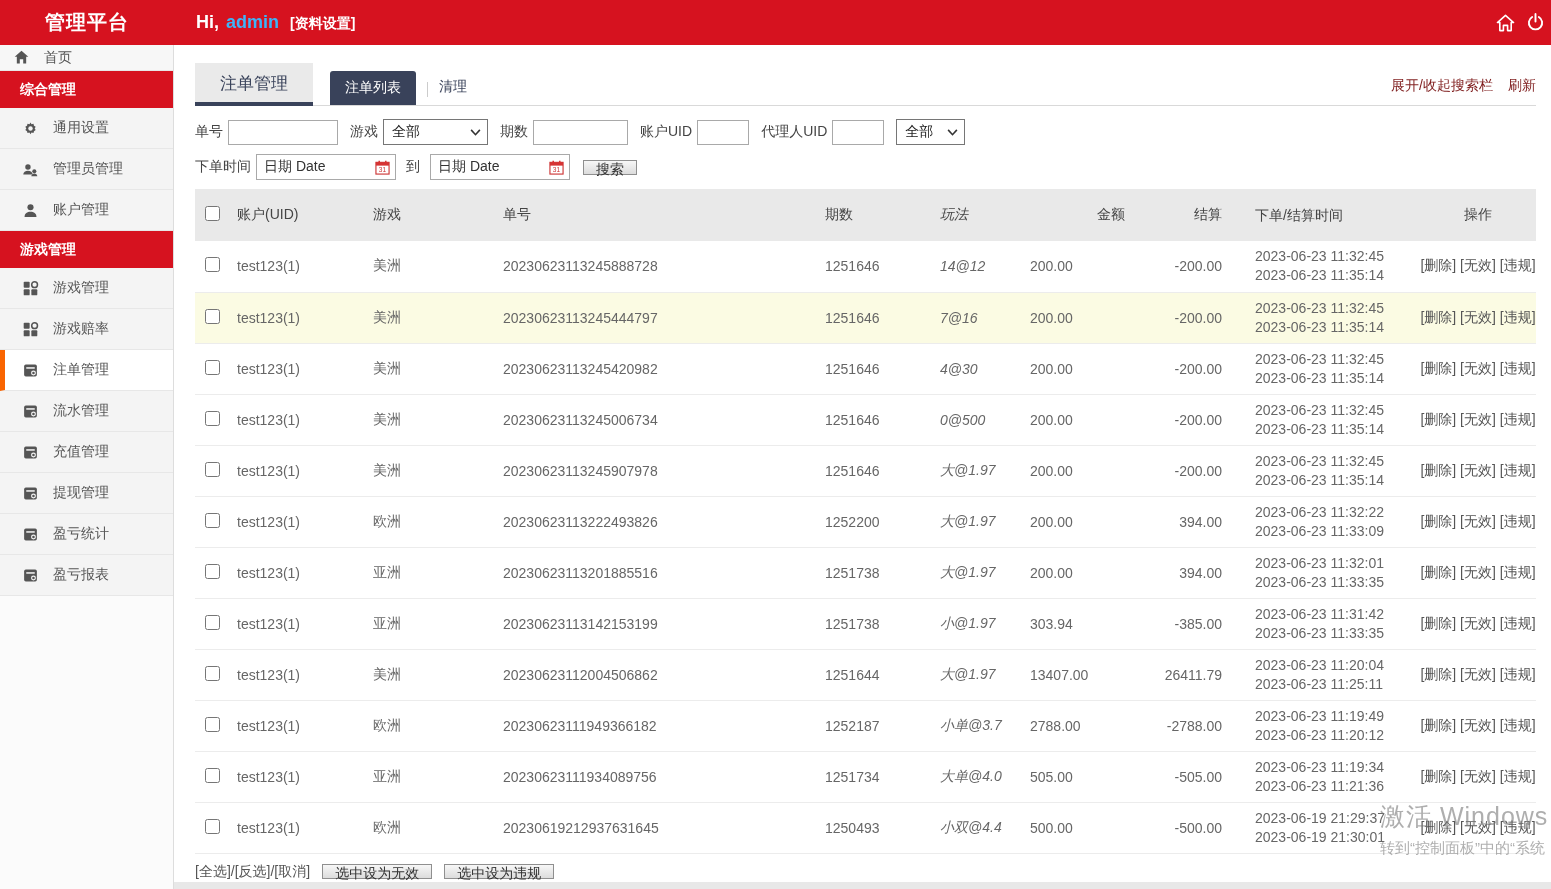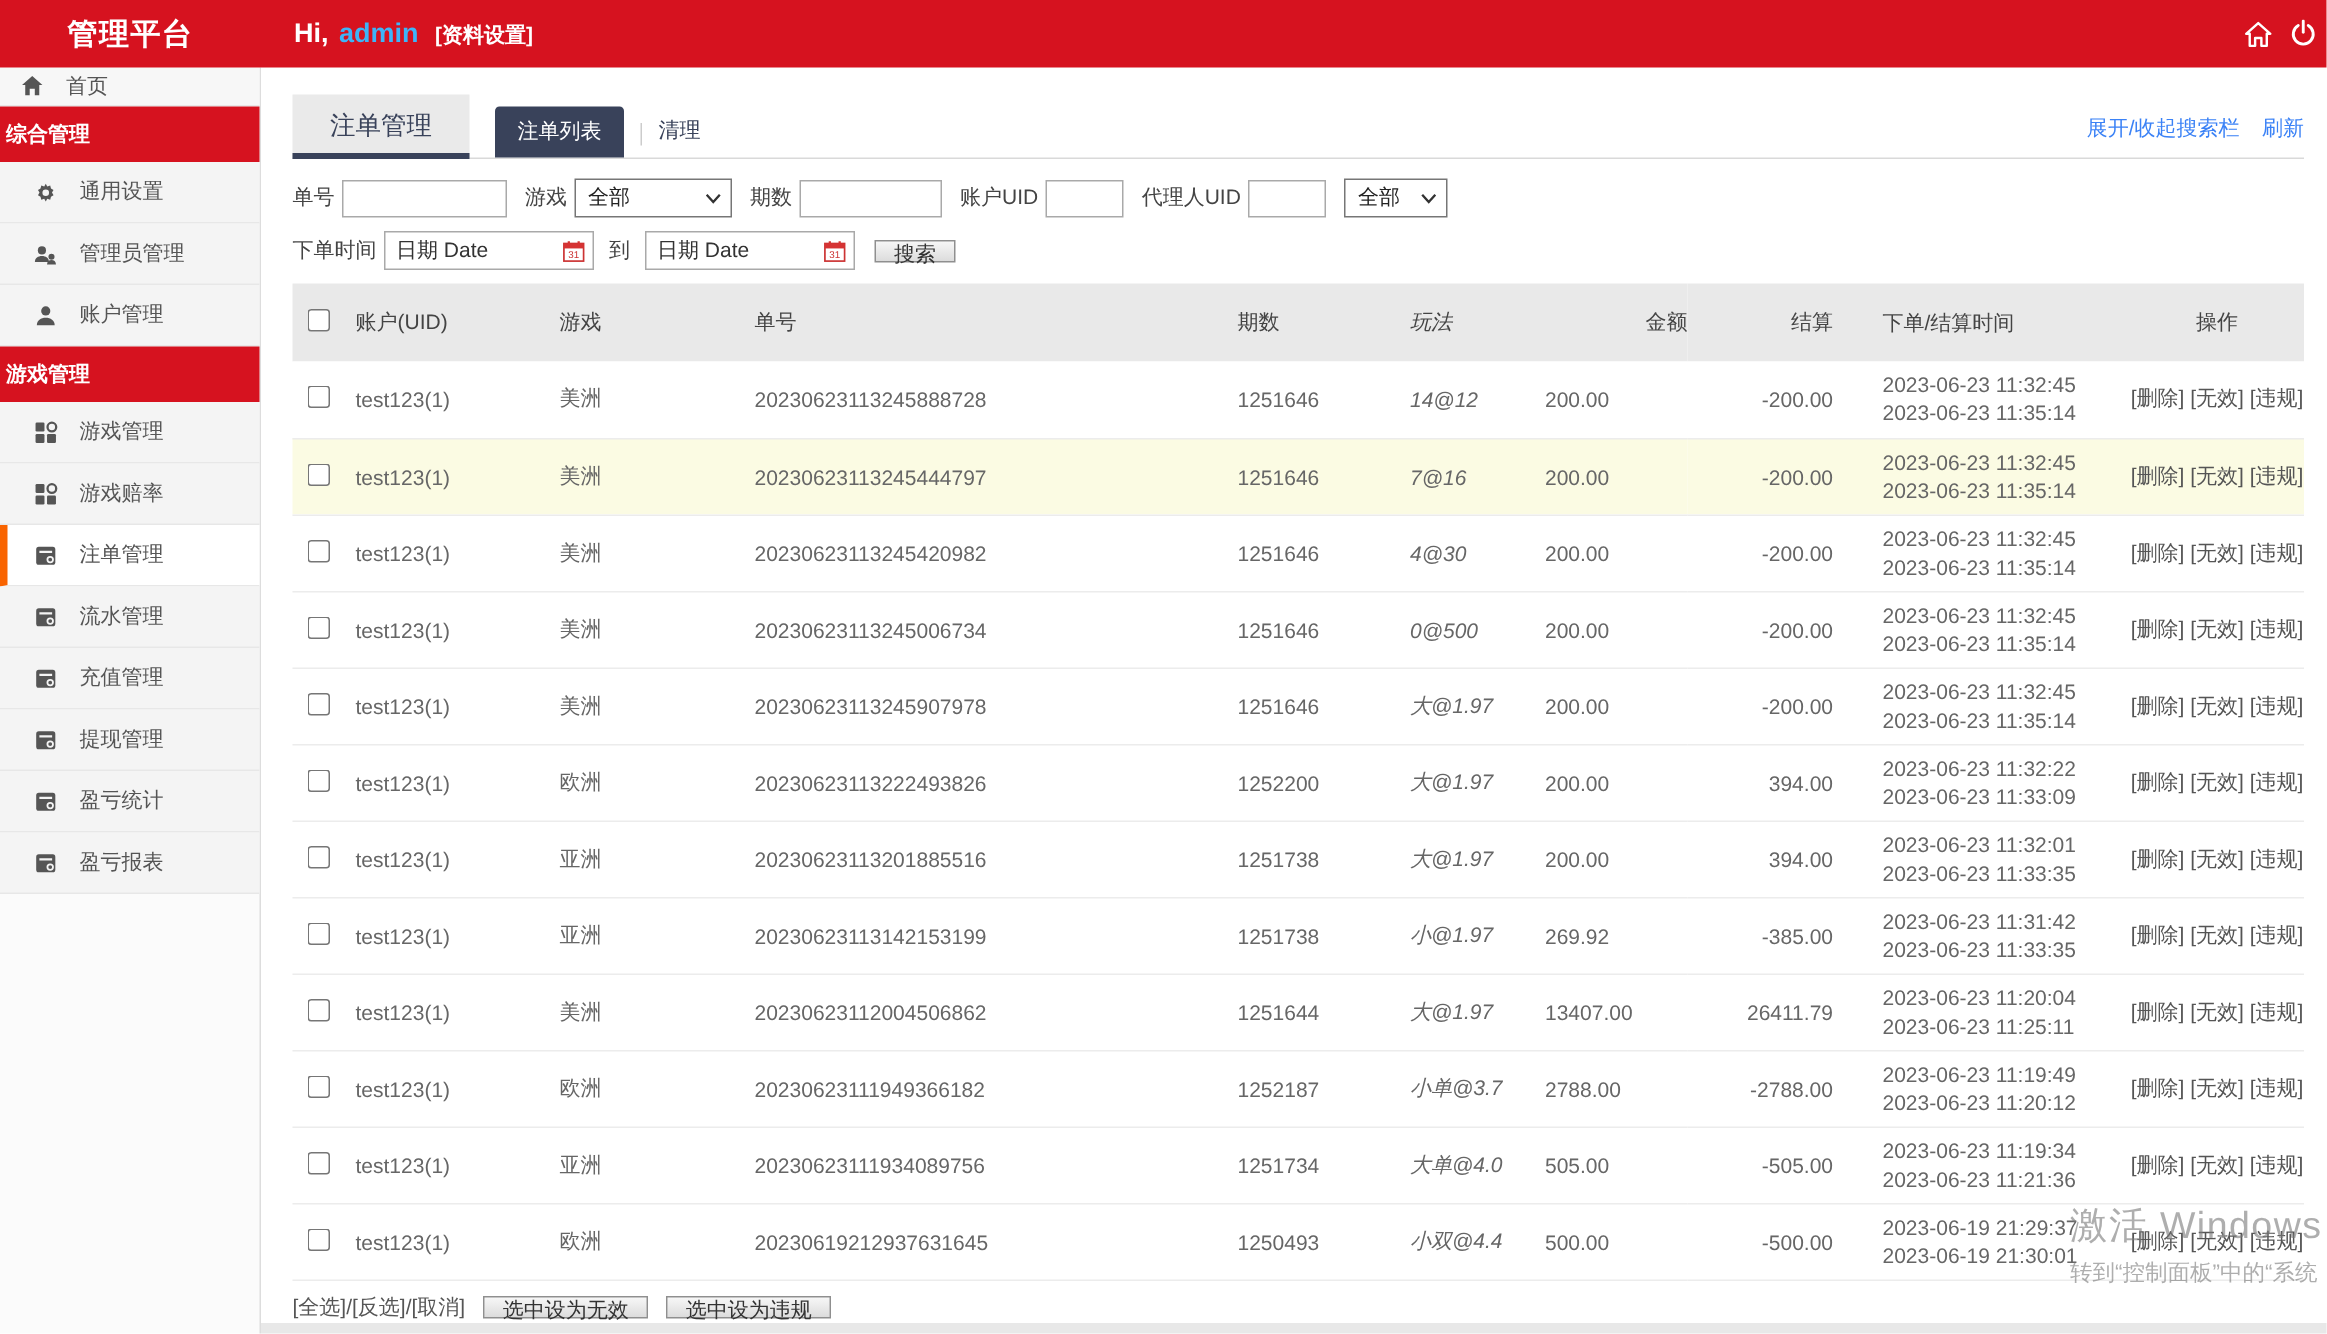"综合管理" .sb-section { padding-left: 4px -> 20px }
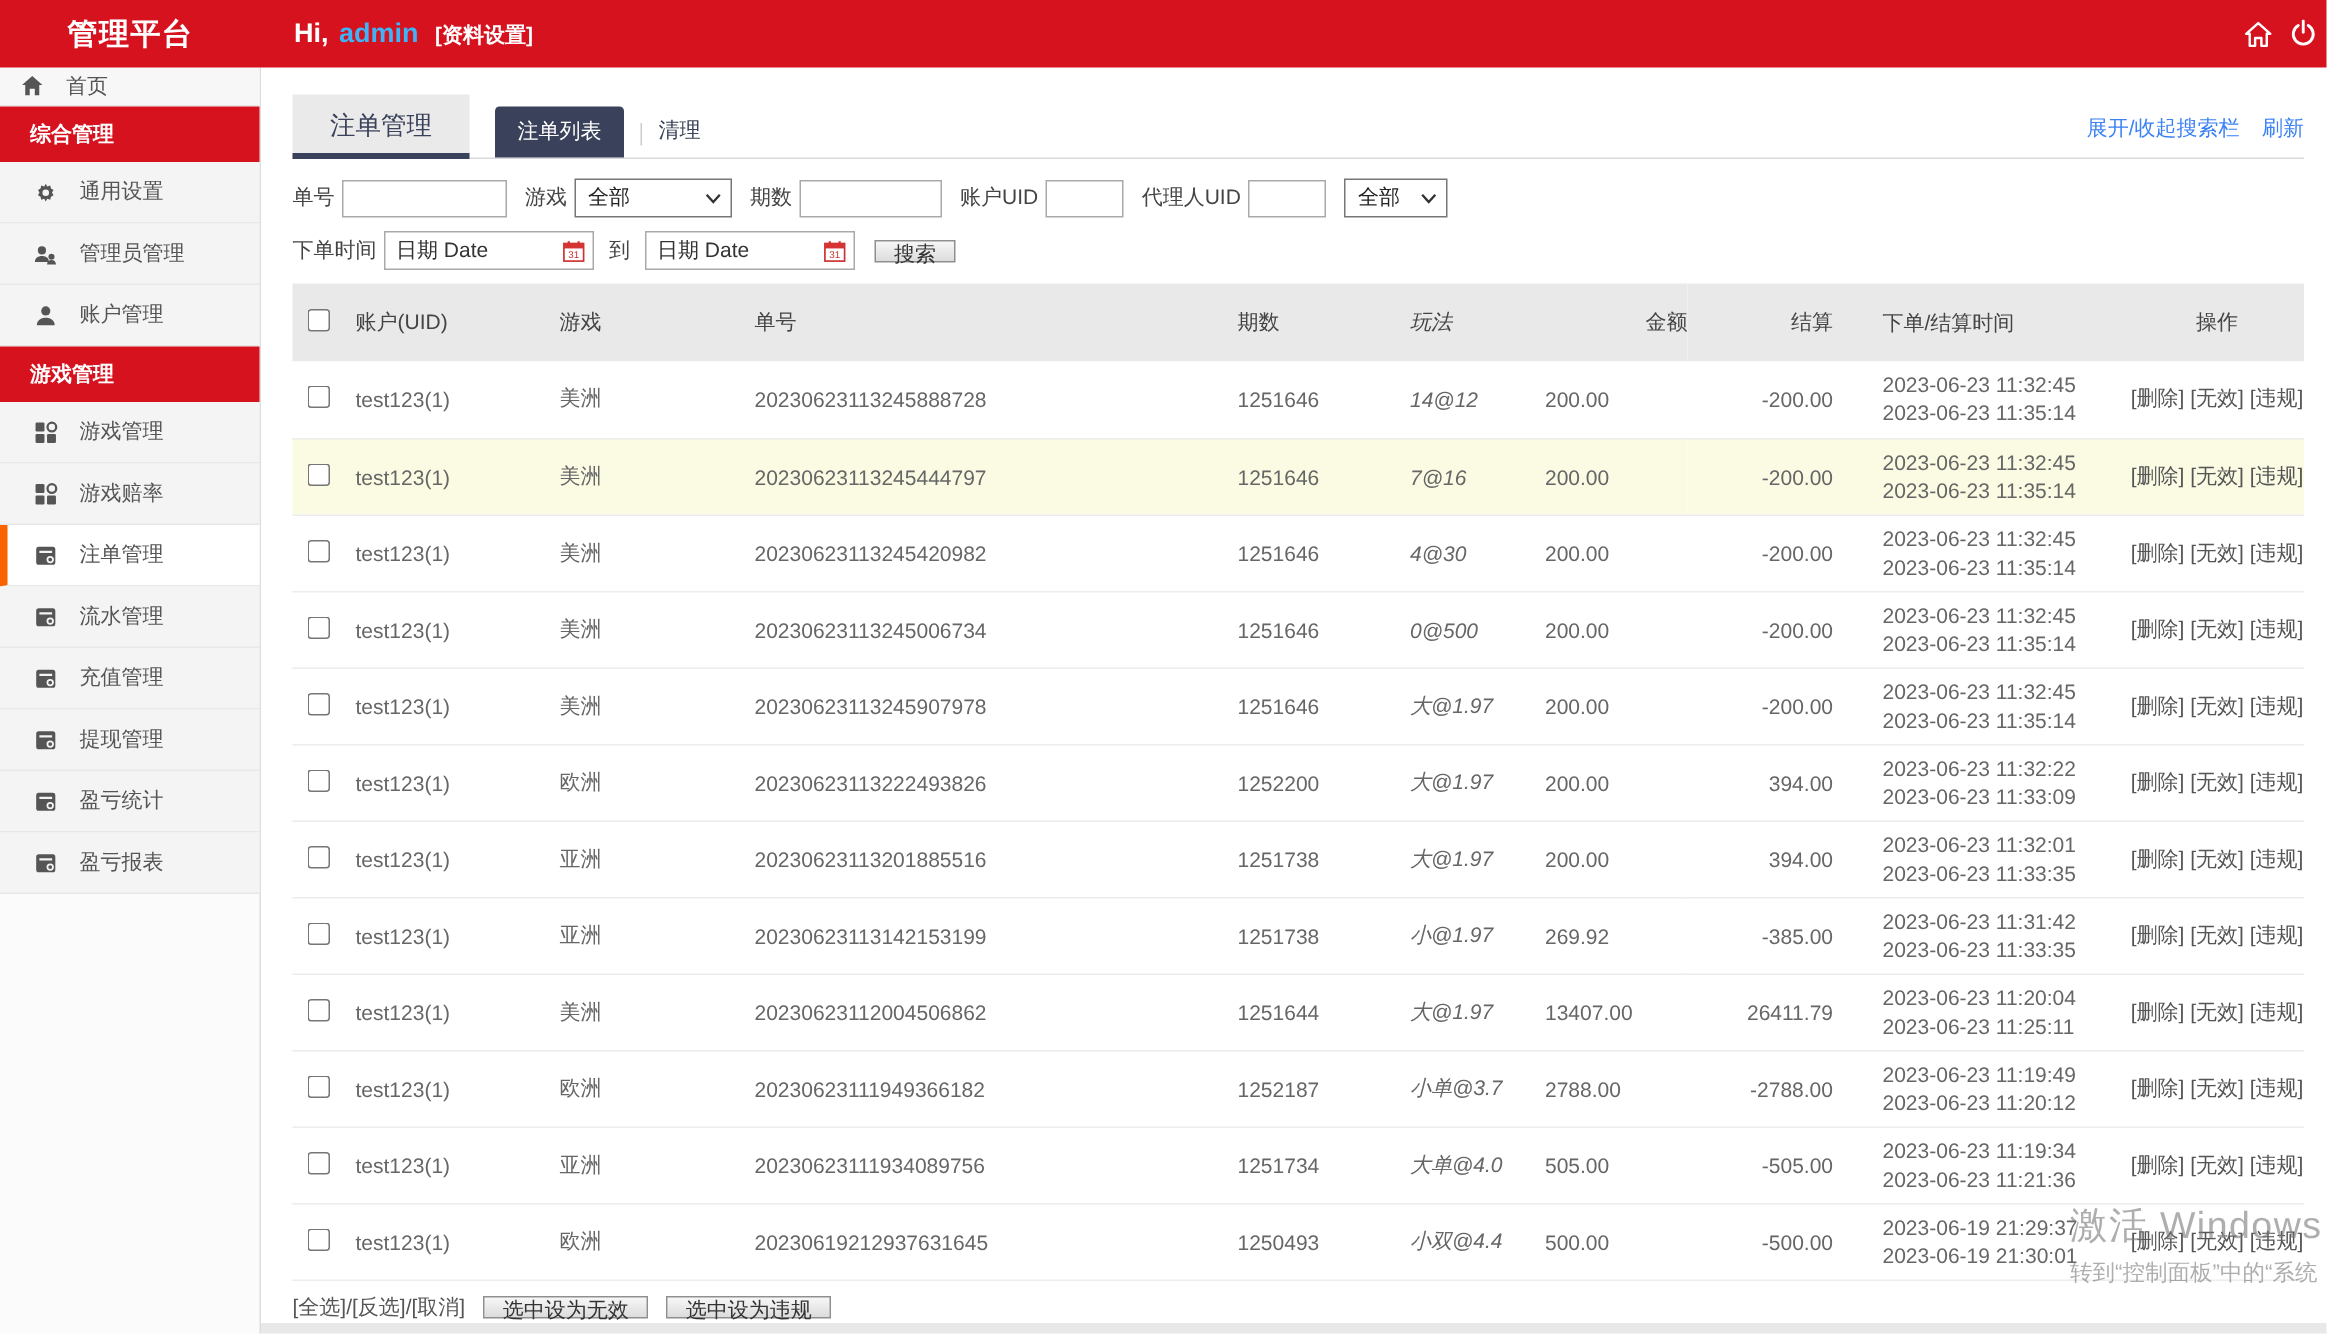"展开/收起搜索栏" .tab-links span { color: #3b82f6 -> #7f1d1d }
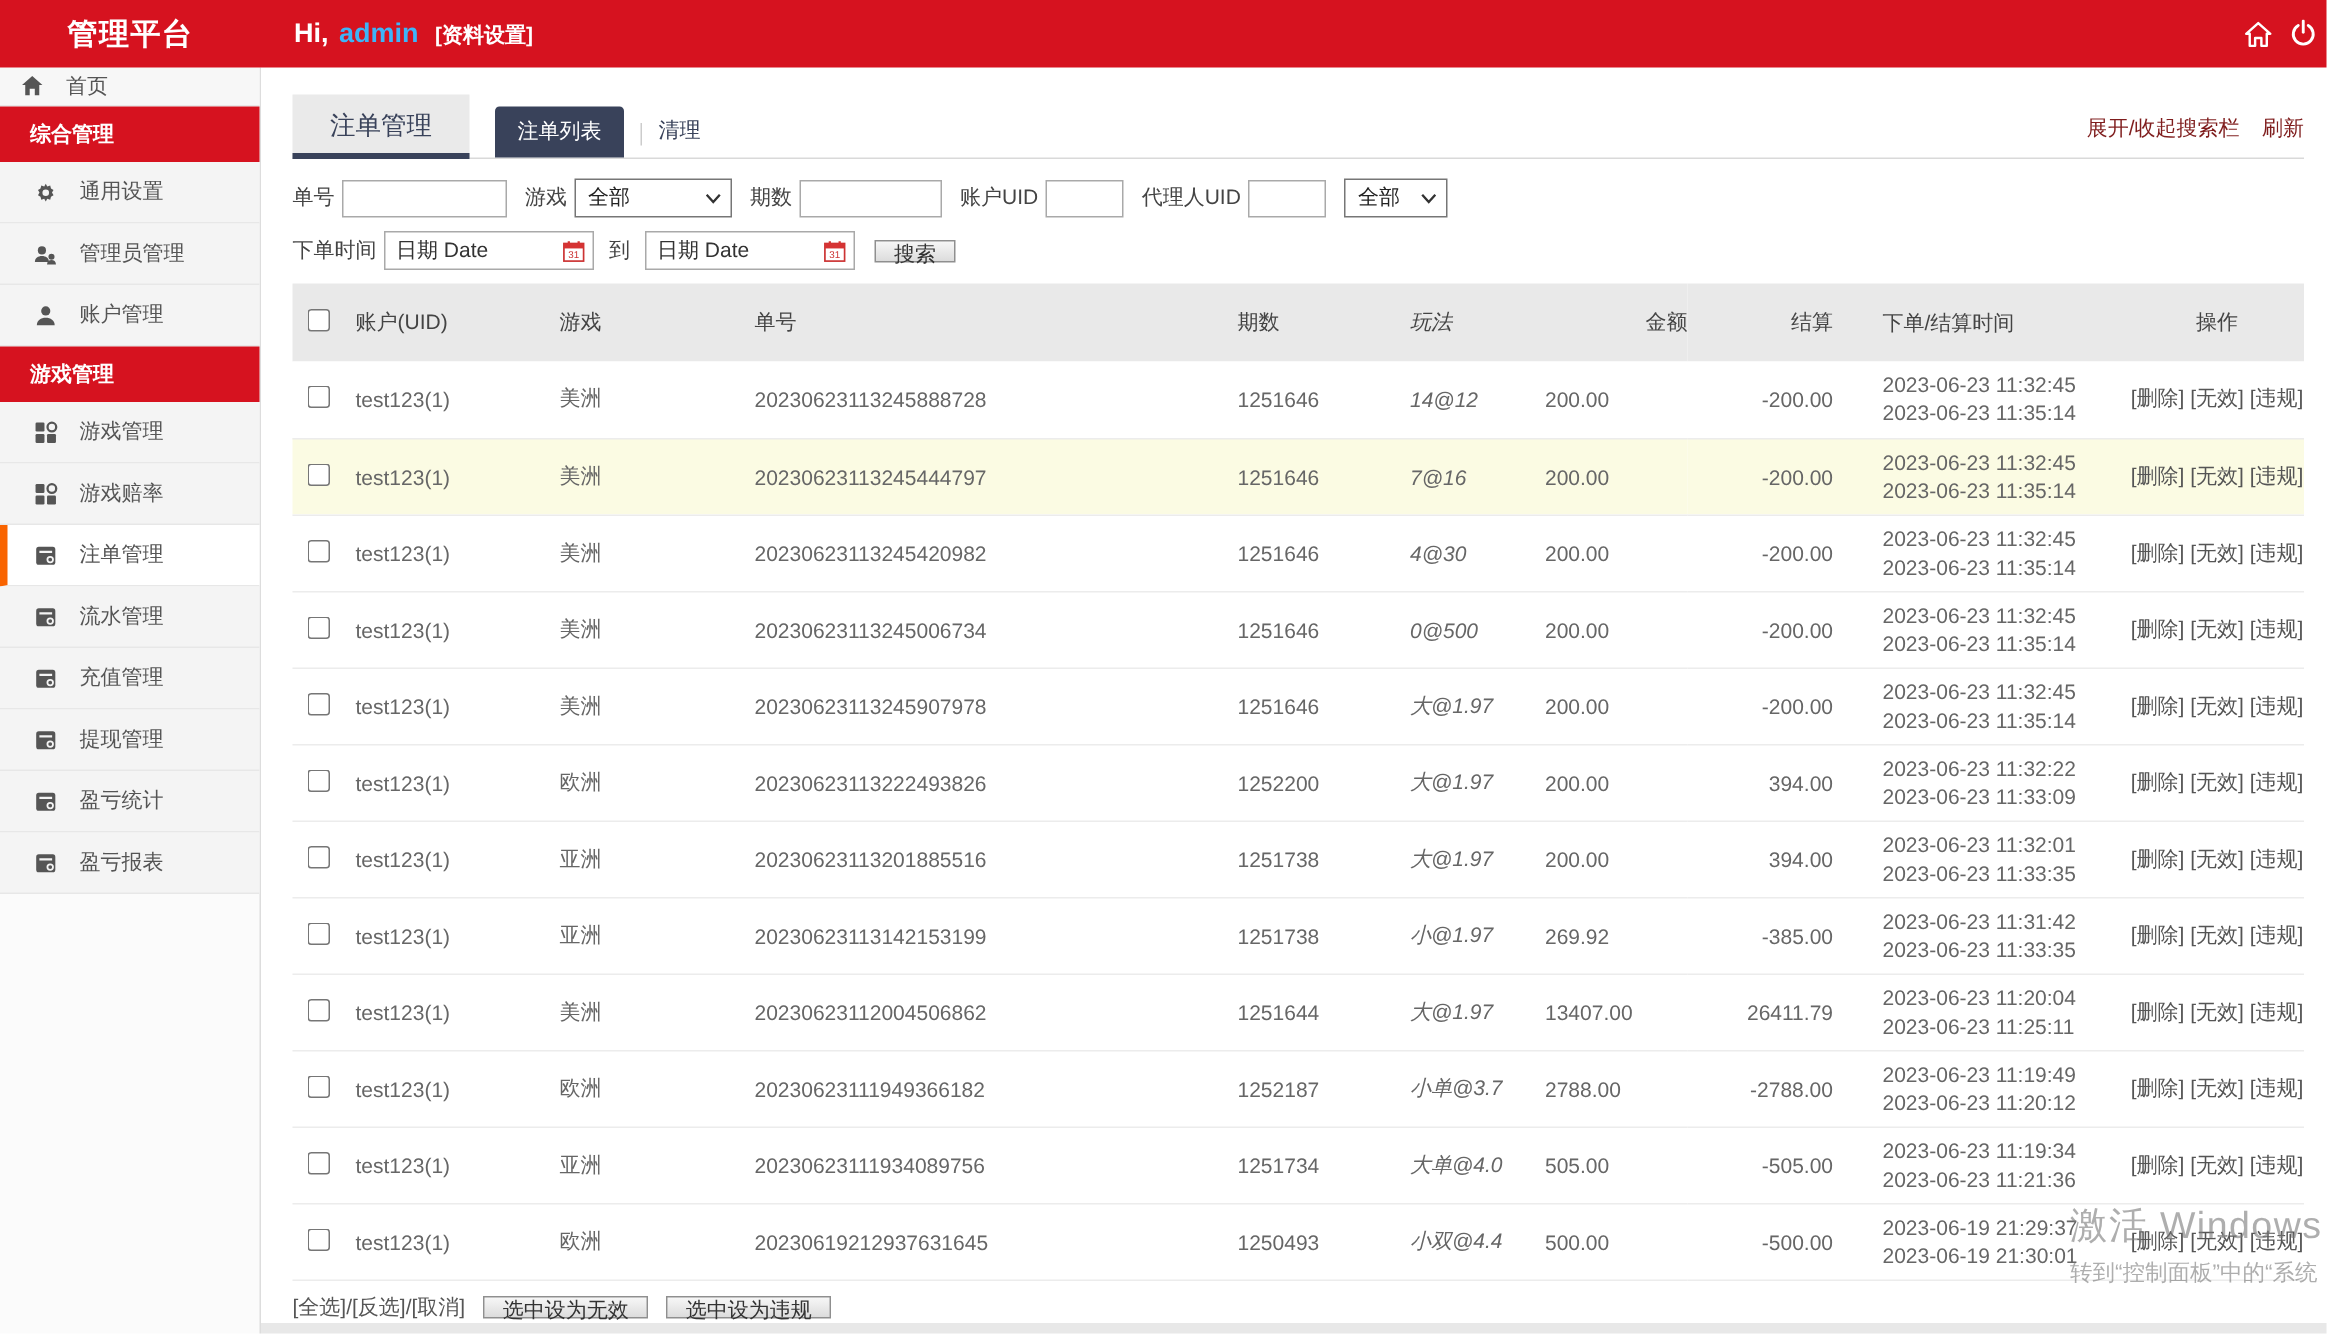"269.92" td.c-amount { text: 269.92 -> 303.94 }
